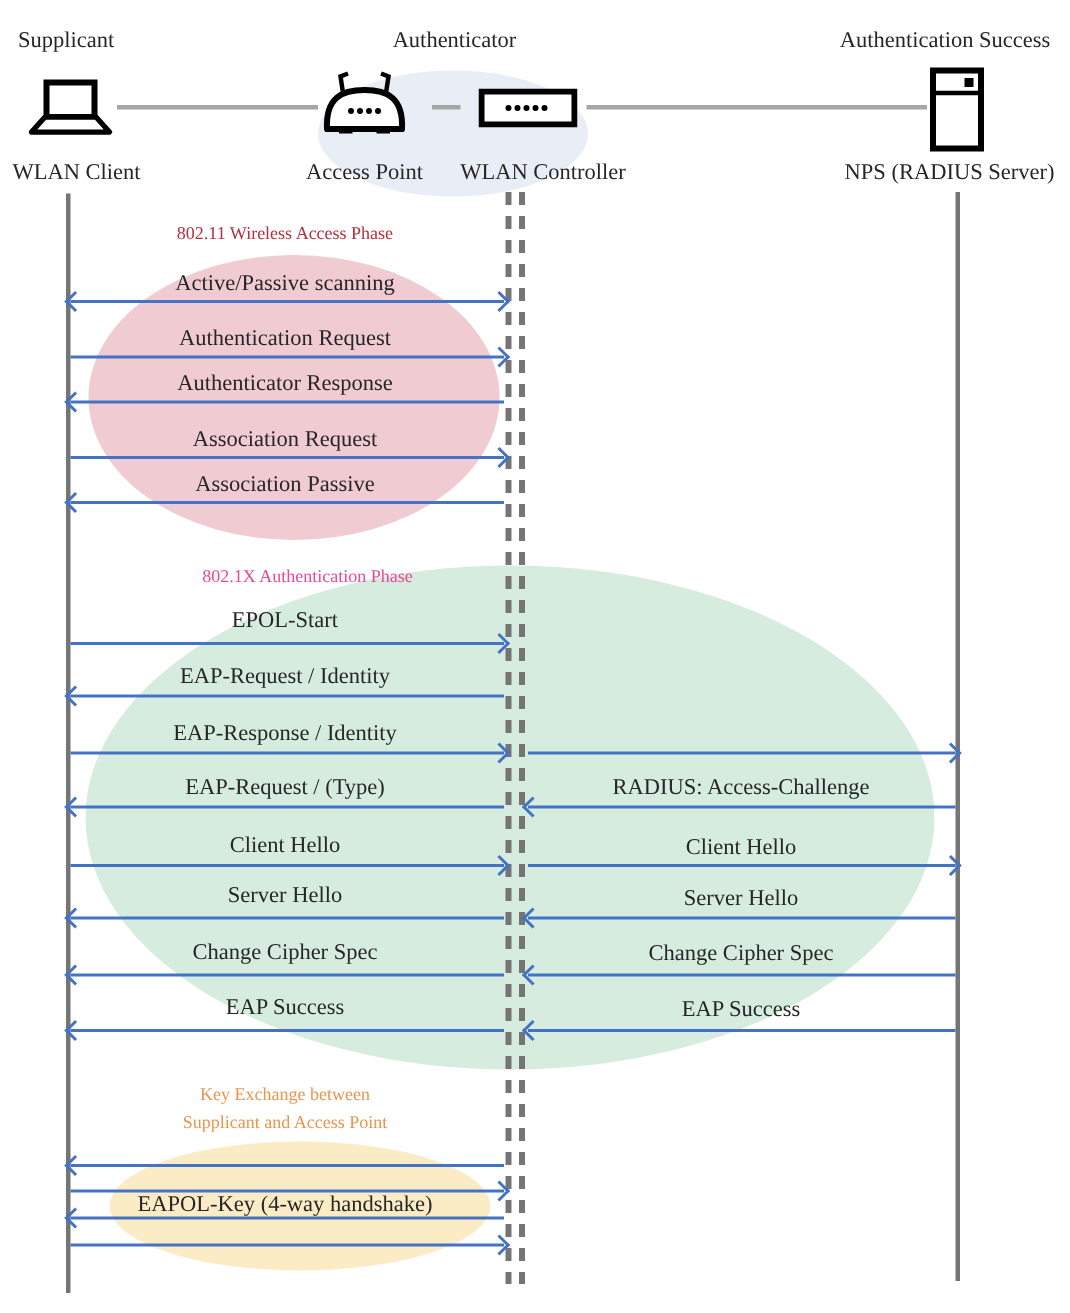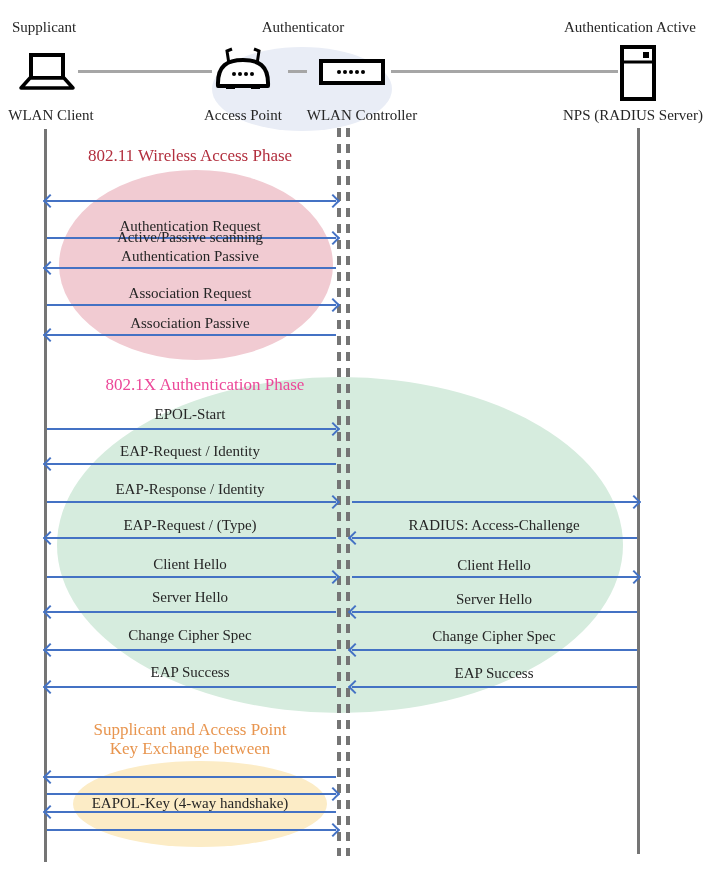"Authentication Active" div.lbl { text: Active -> Success }
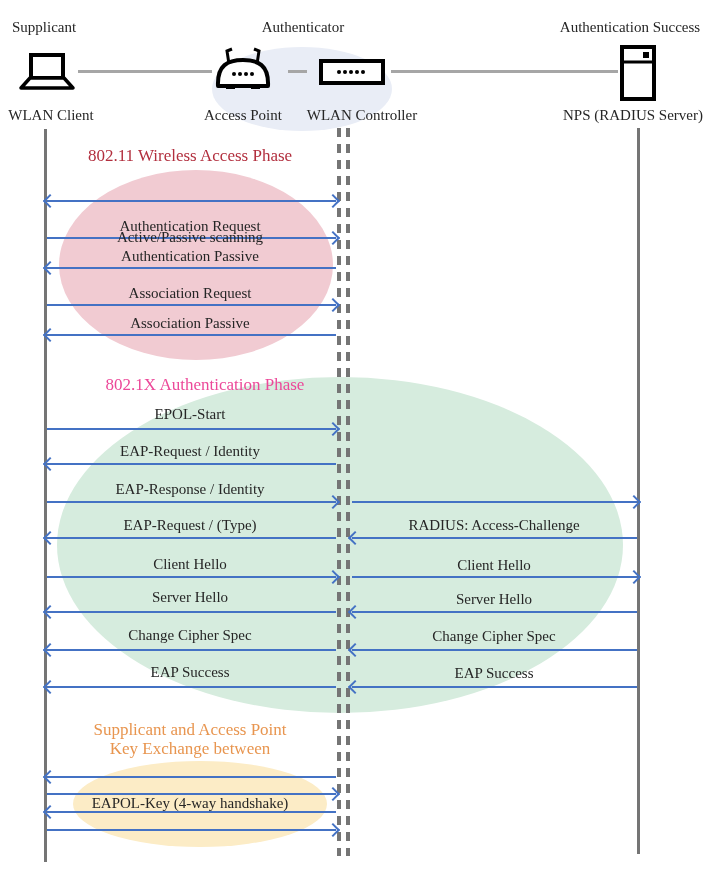"802.11 Wireless Access Phase" .phase-title { font-size: 17px -> 12px }
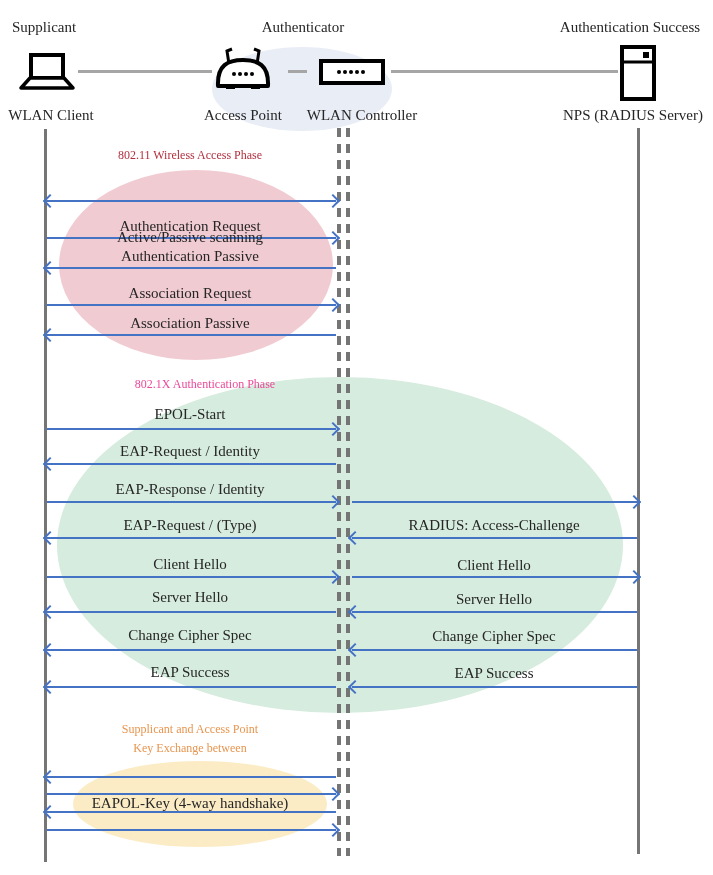"Active/Passive scanning" div.lbl { margin-top: 48px -> none }
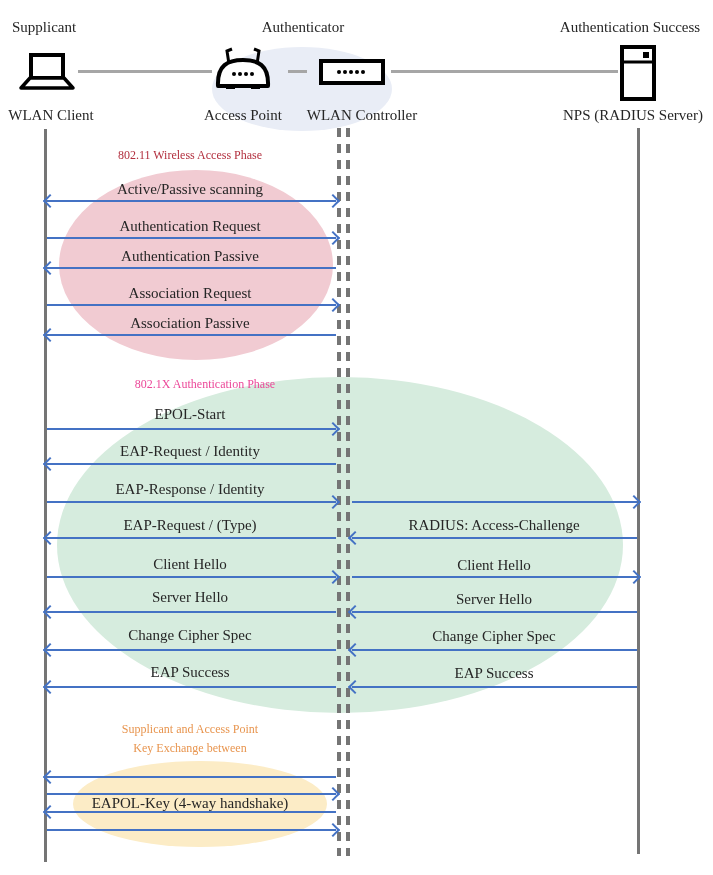"Authentication Passive" div.lbl { text: Authentication Passive -> Authenticator Response }
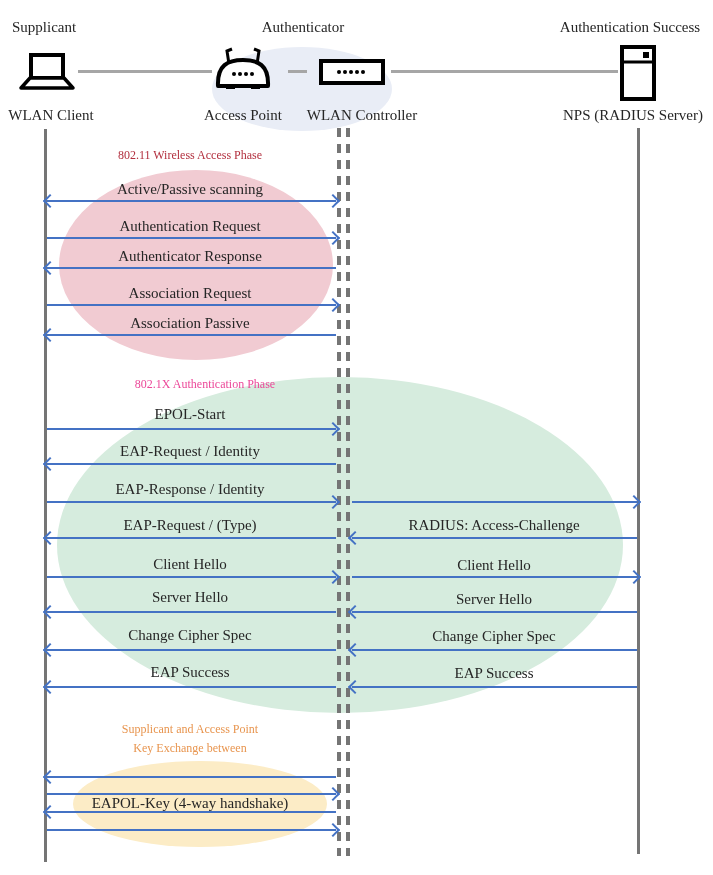"Supplicant and Access Point" div { order: before "Key Exchange between" -> after "Key Exchange between" }
